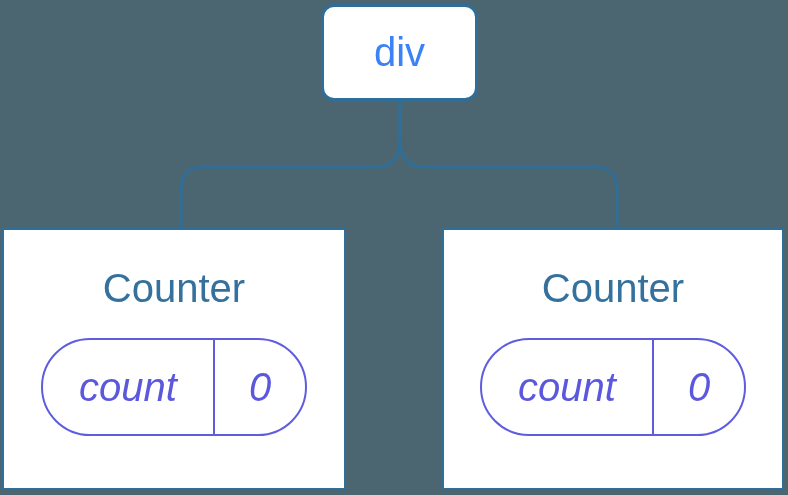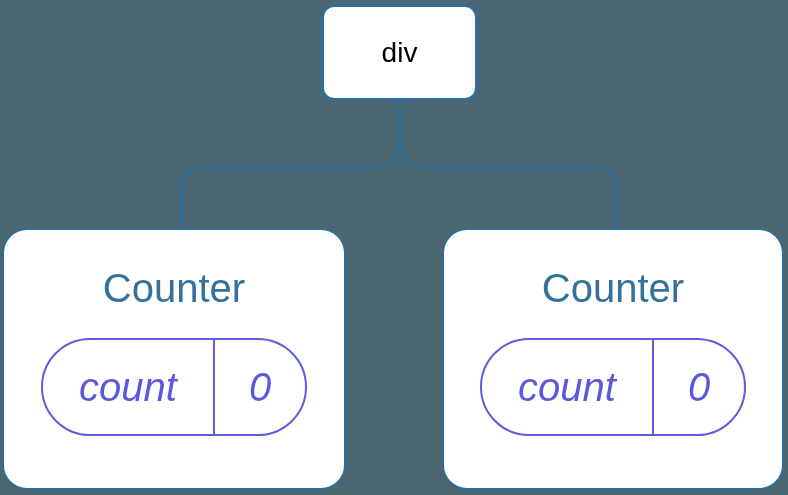"div" .root-node { color: #000000 -> #3b82f6; font-size: 28px -> 40px }
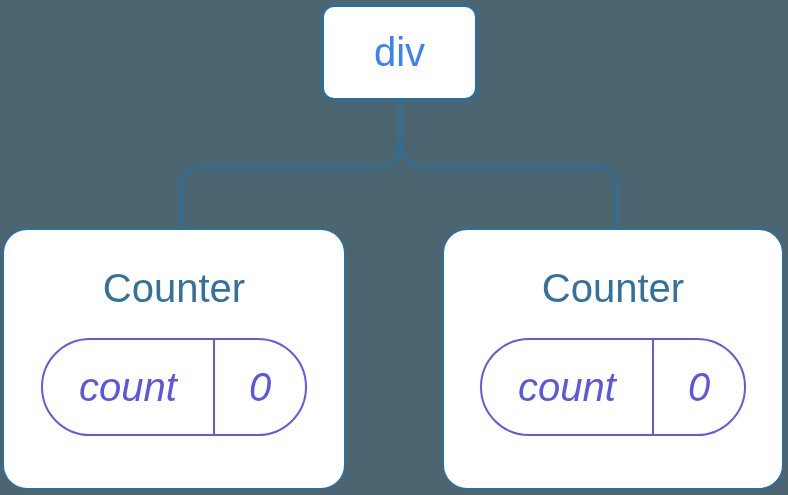"Counter" .component-card { border-radius: 25px -> 2px }
